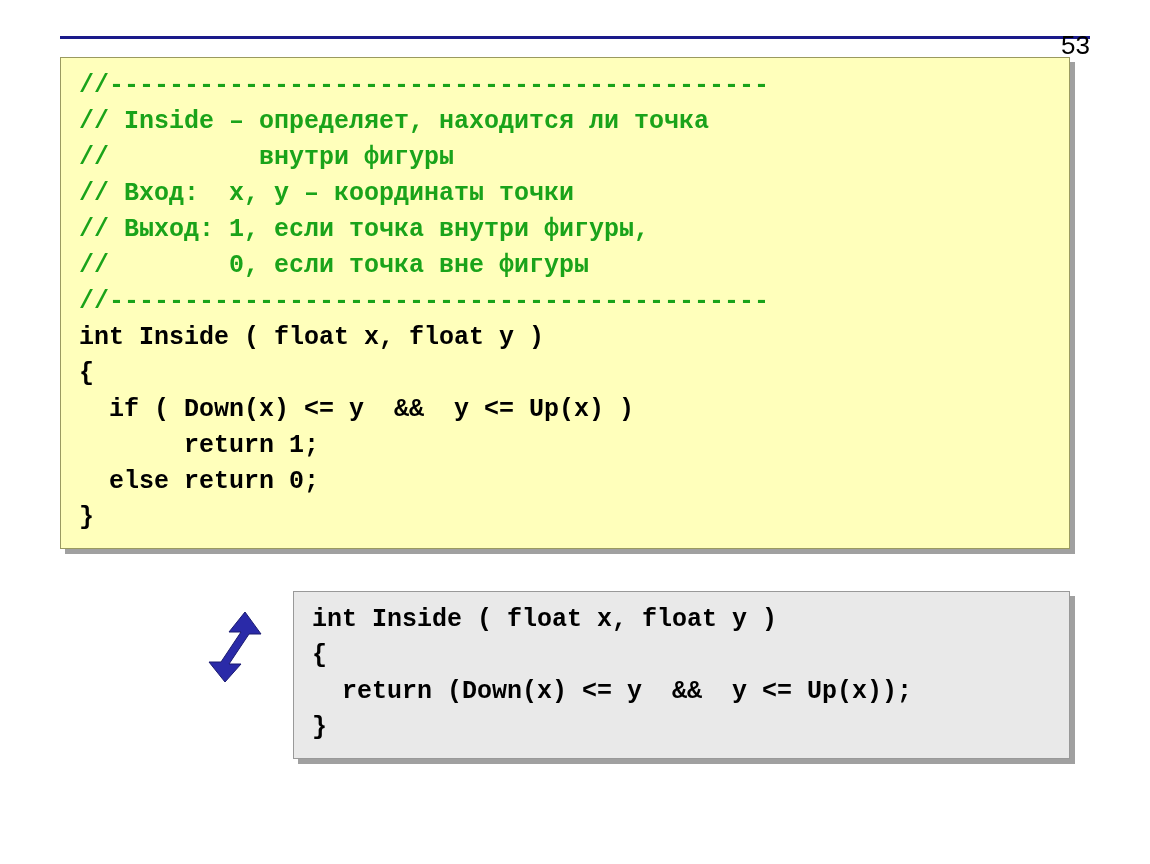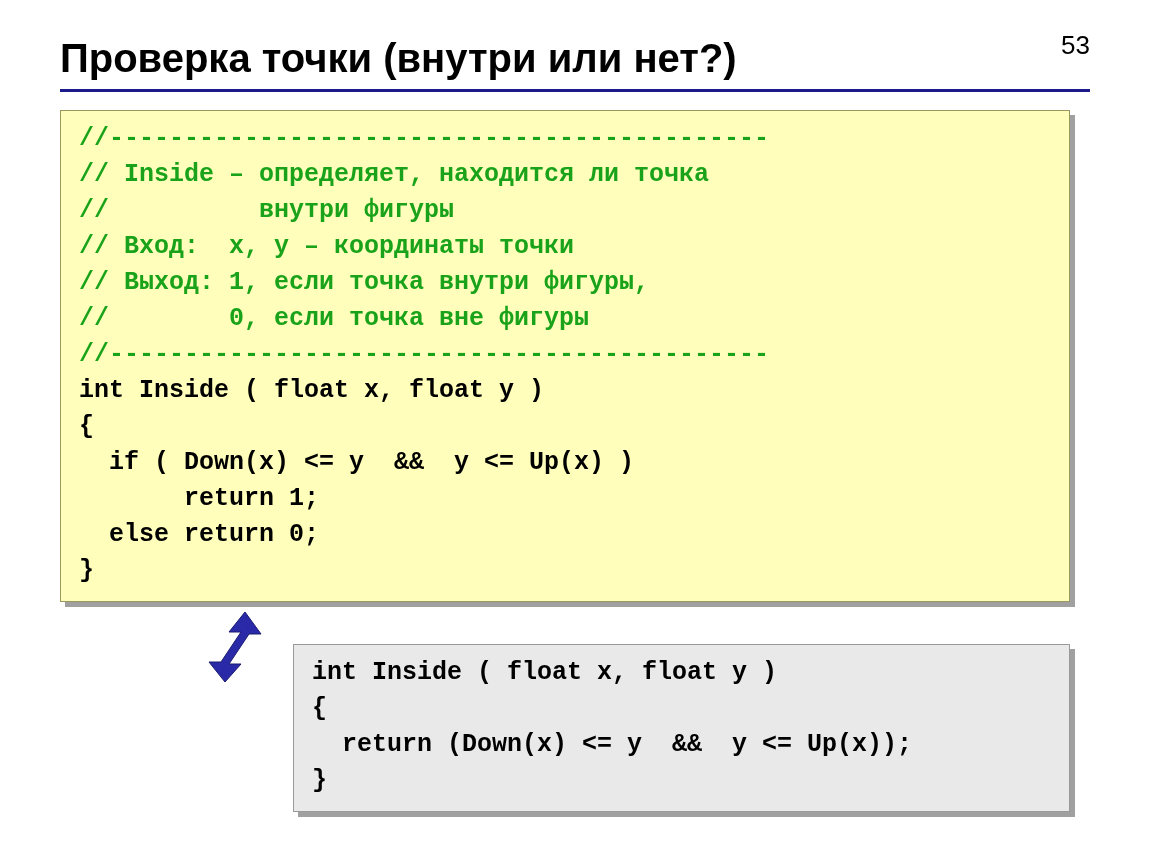"Проверка точки (внутри или нет?)" h1.title { html: <h1>Проверка точки (внутри или нет?)</h1> -> none }
